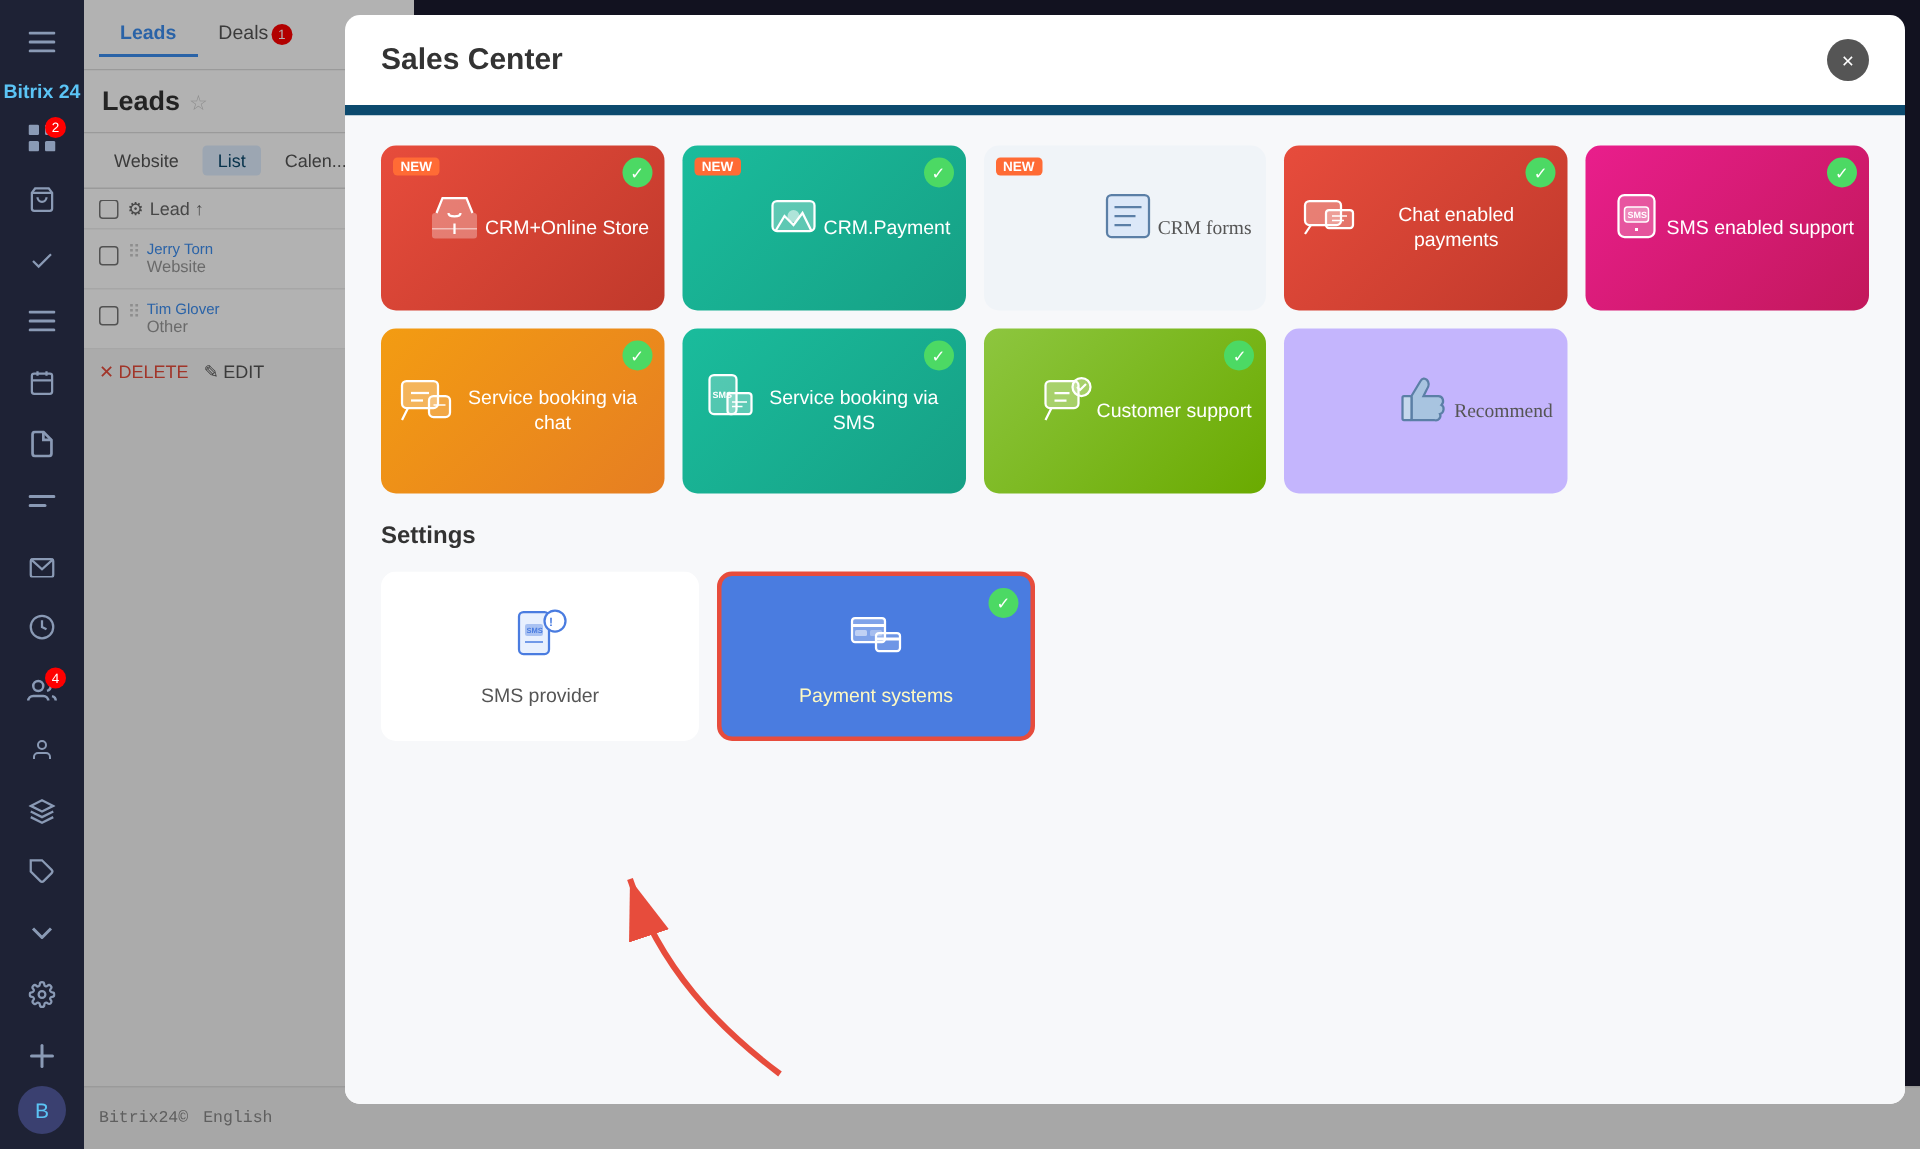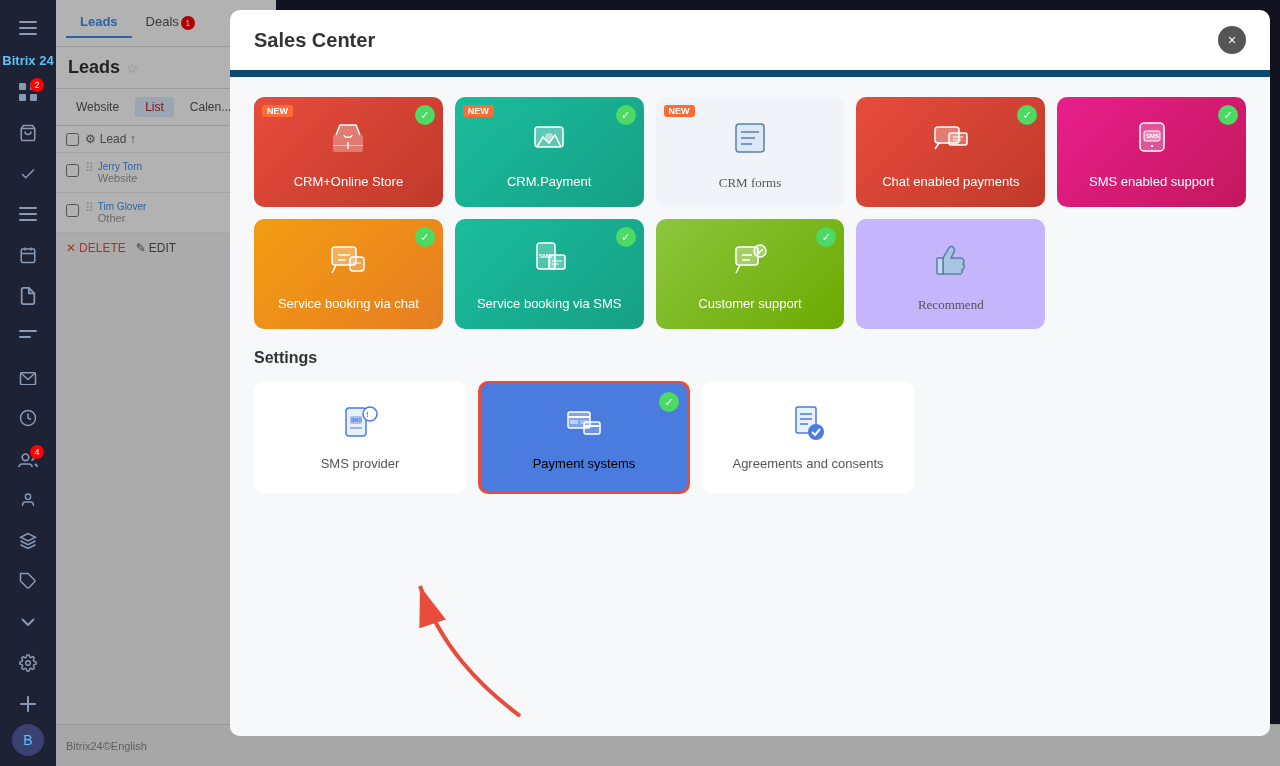"List" .crm-filter-btn.active { color: #b91c1c -> #0c4a6e }
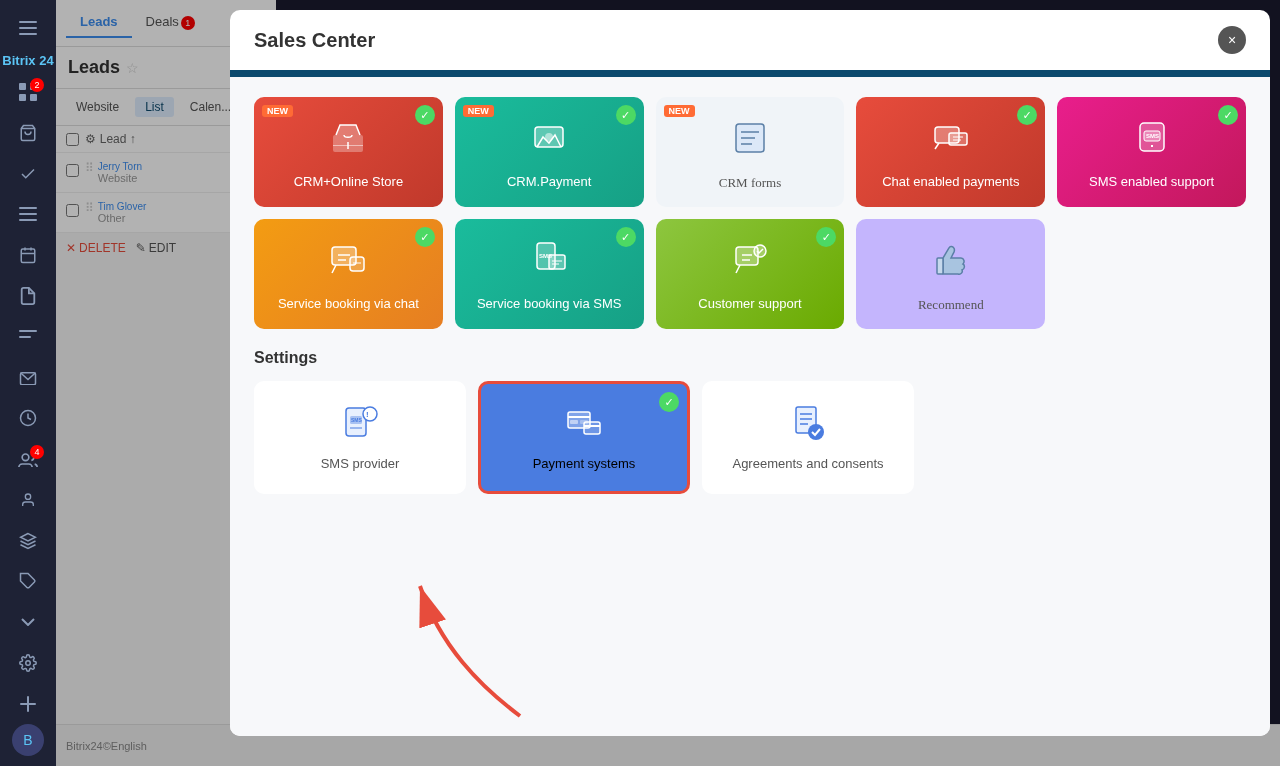"NEW" .card { flex-direction: column -> none }
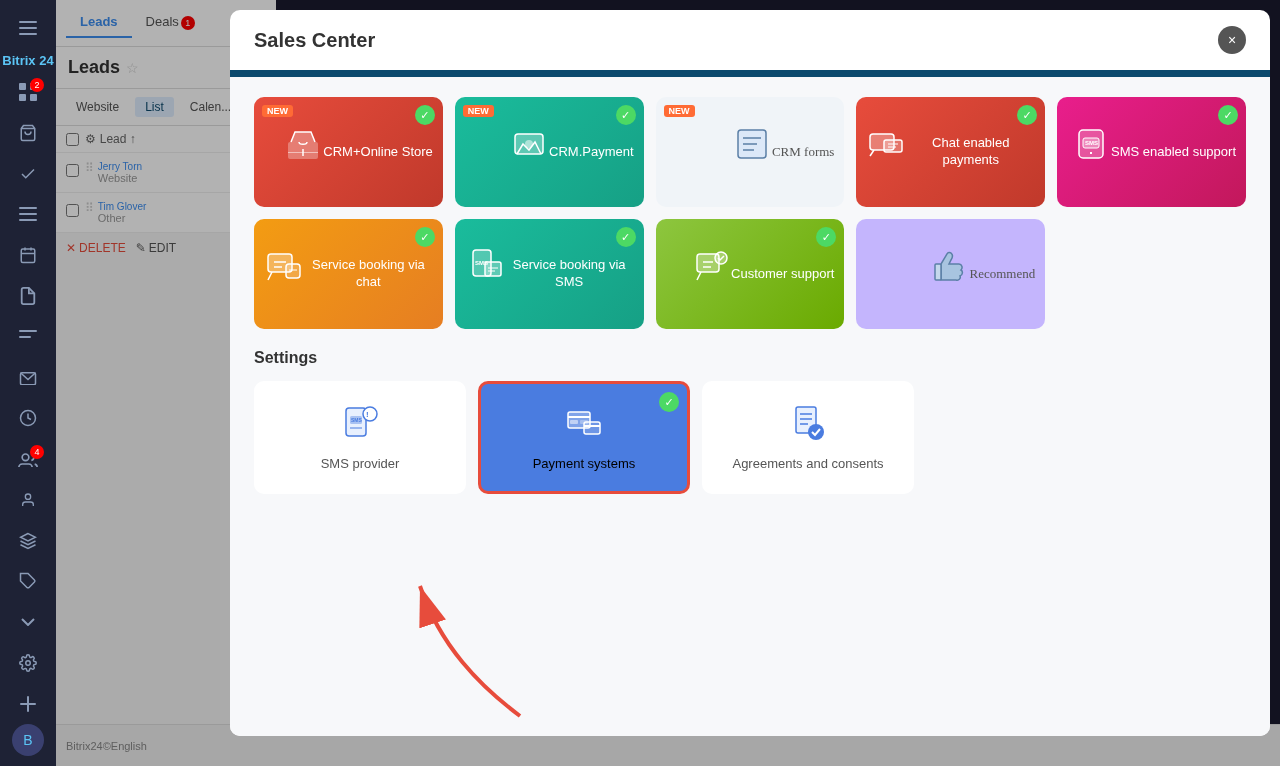"Payment systems" div.setting-label { color: #000000 -> #fef9c3 }
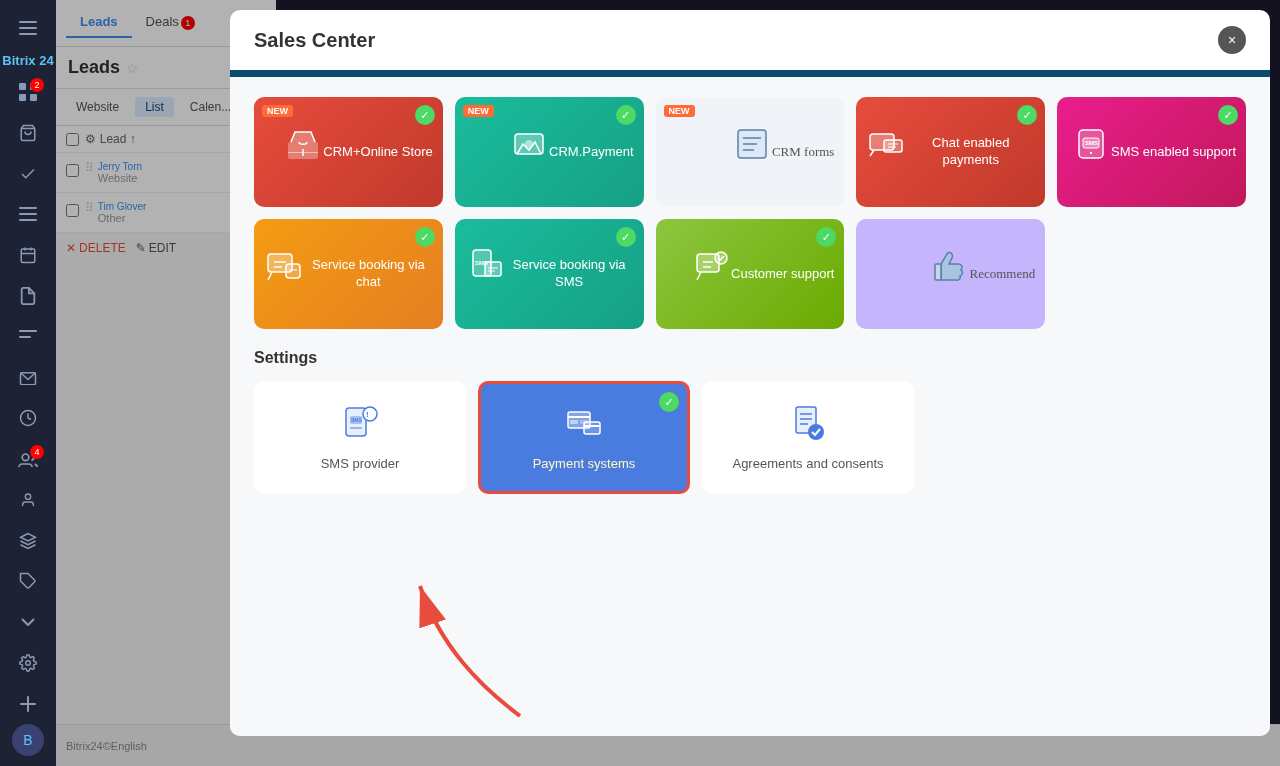"Agreements and consents" div.setting-card { html: <div> <div> <svg> <rect></rect> <line></line> <line></line> <line></line> <circle></circle> <path></path> </svg> </div> <div>Agreements and consents</div> </div> -> none }
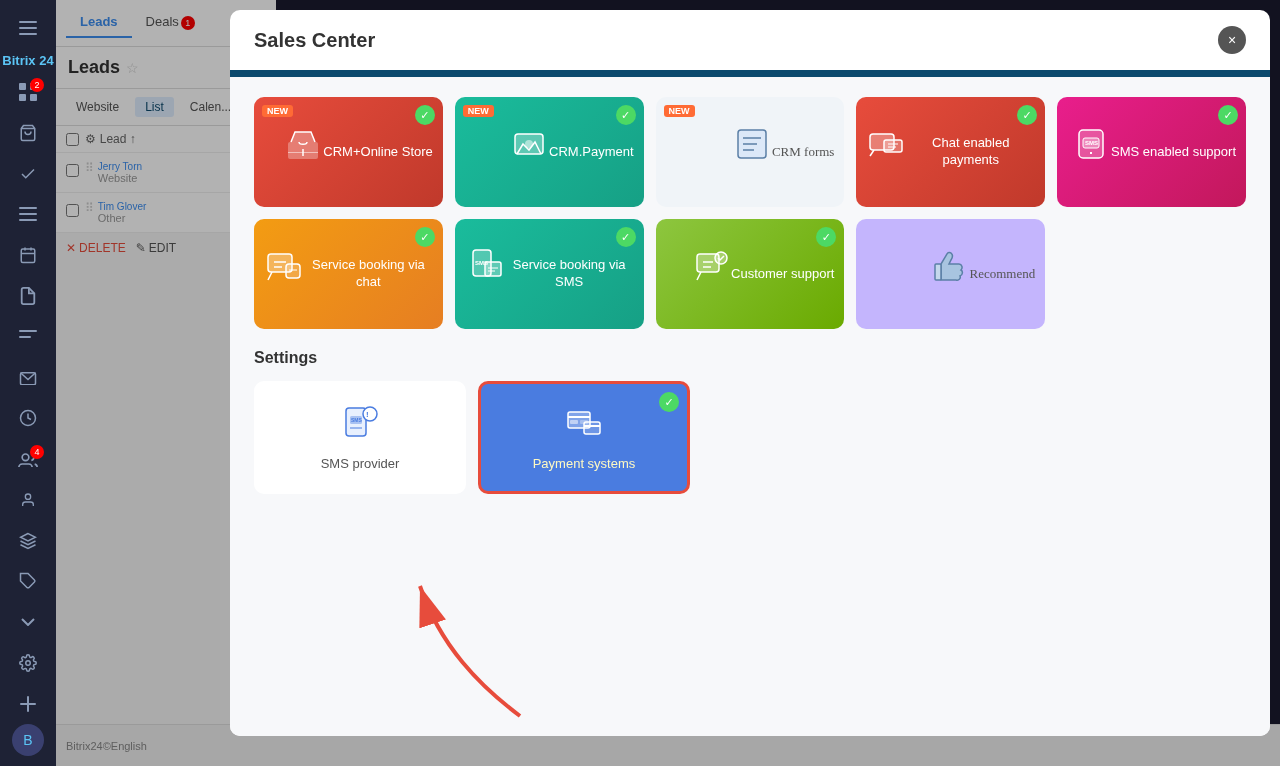"Bitrix24©" .bottom-bar { font-family: none -> Liberation Mono, monospace; gap: 0 -> 10px }
